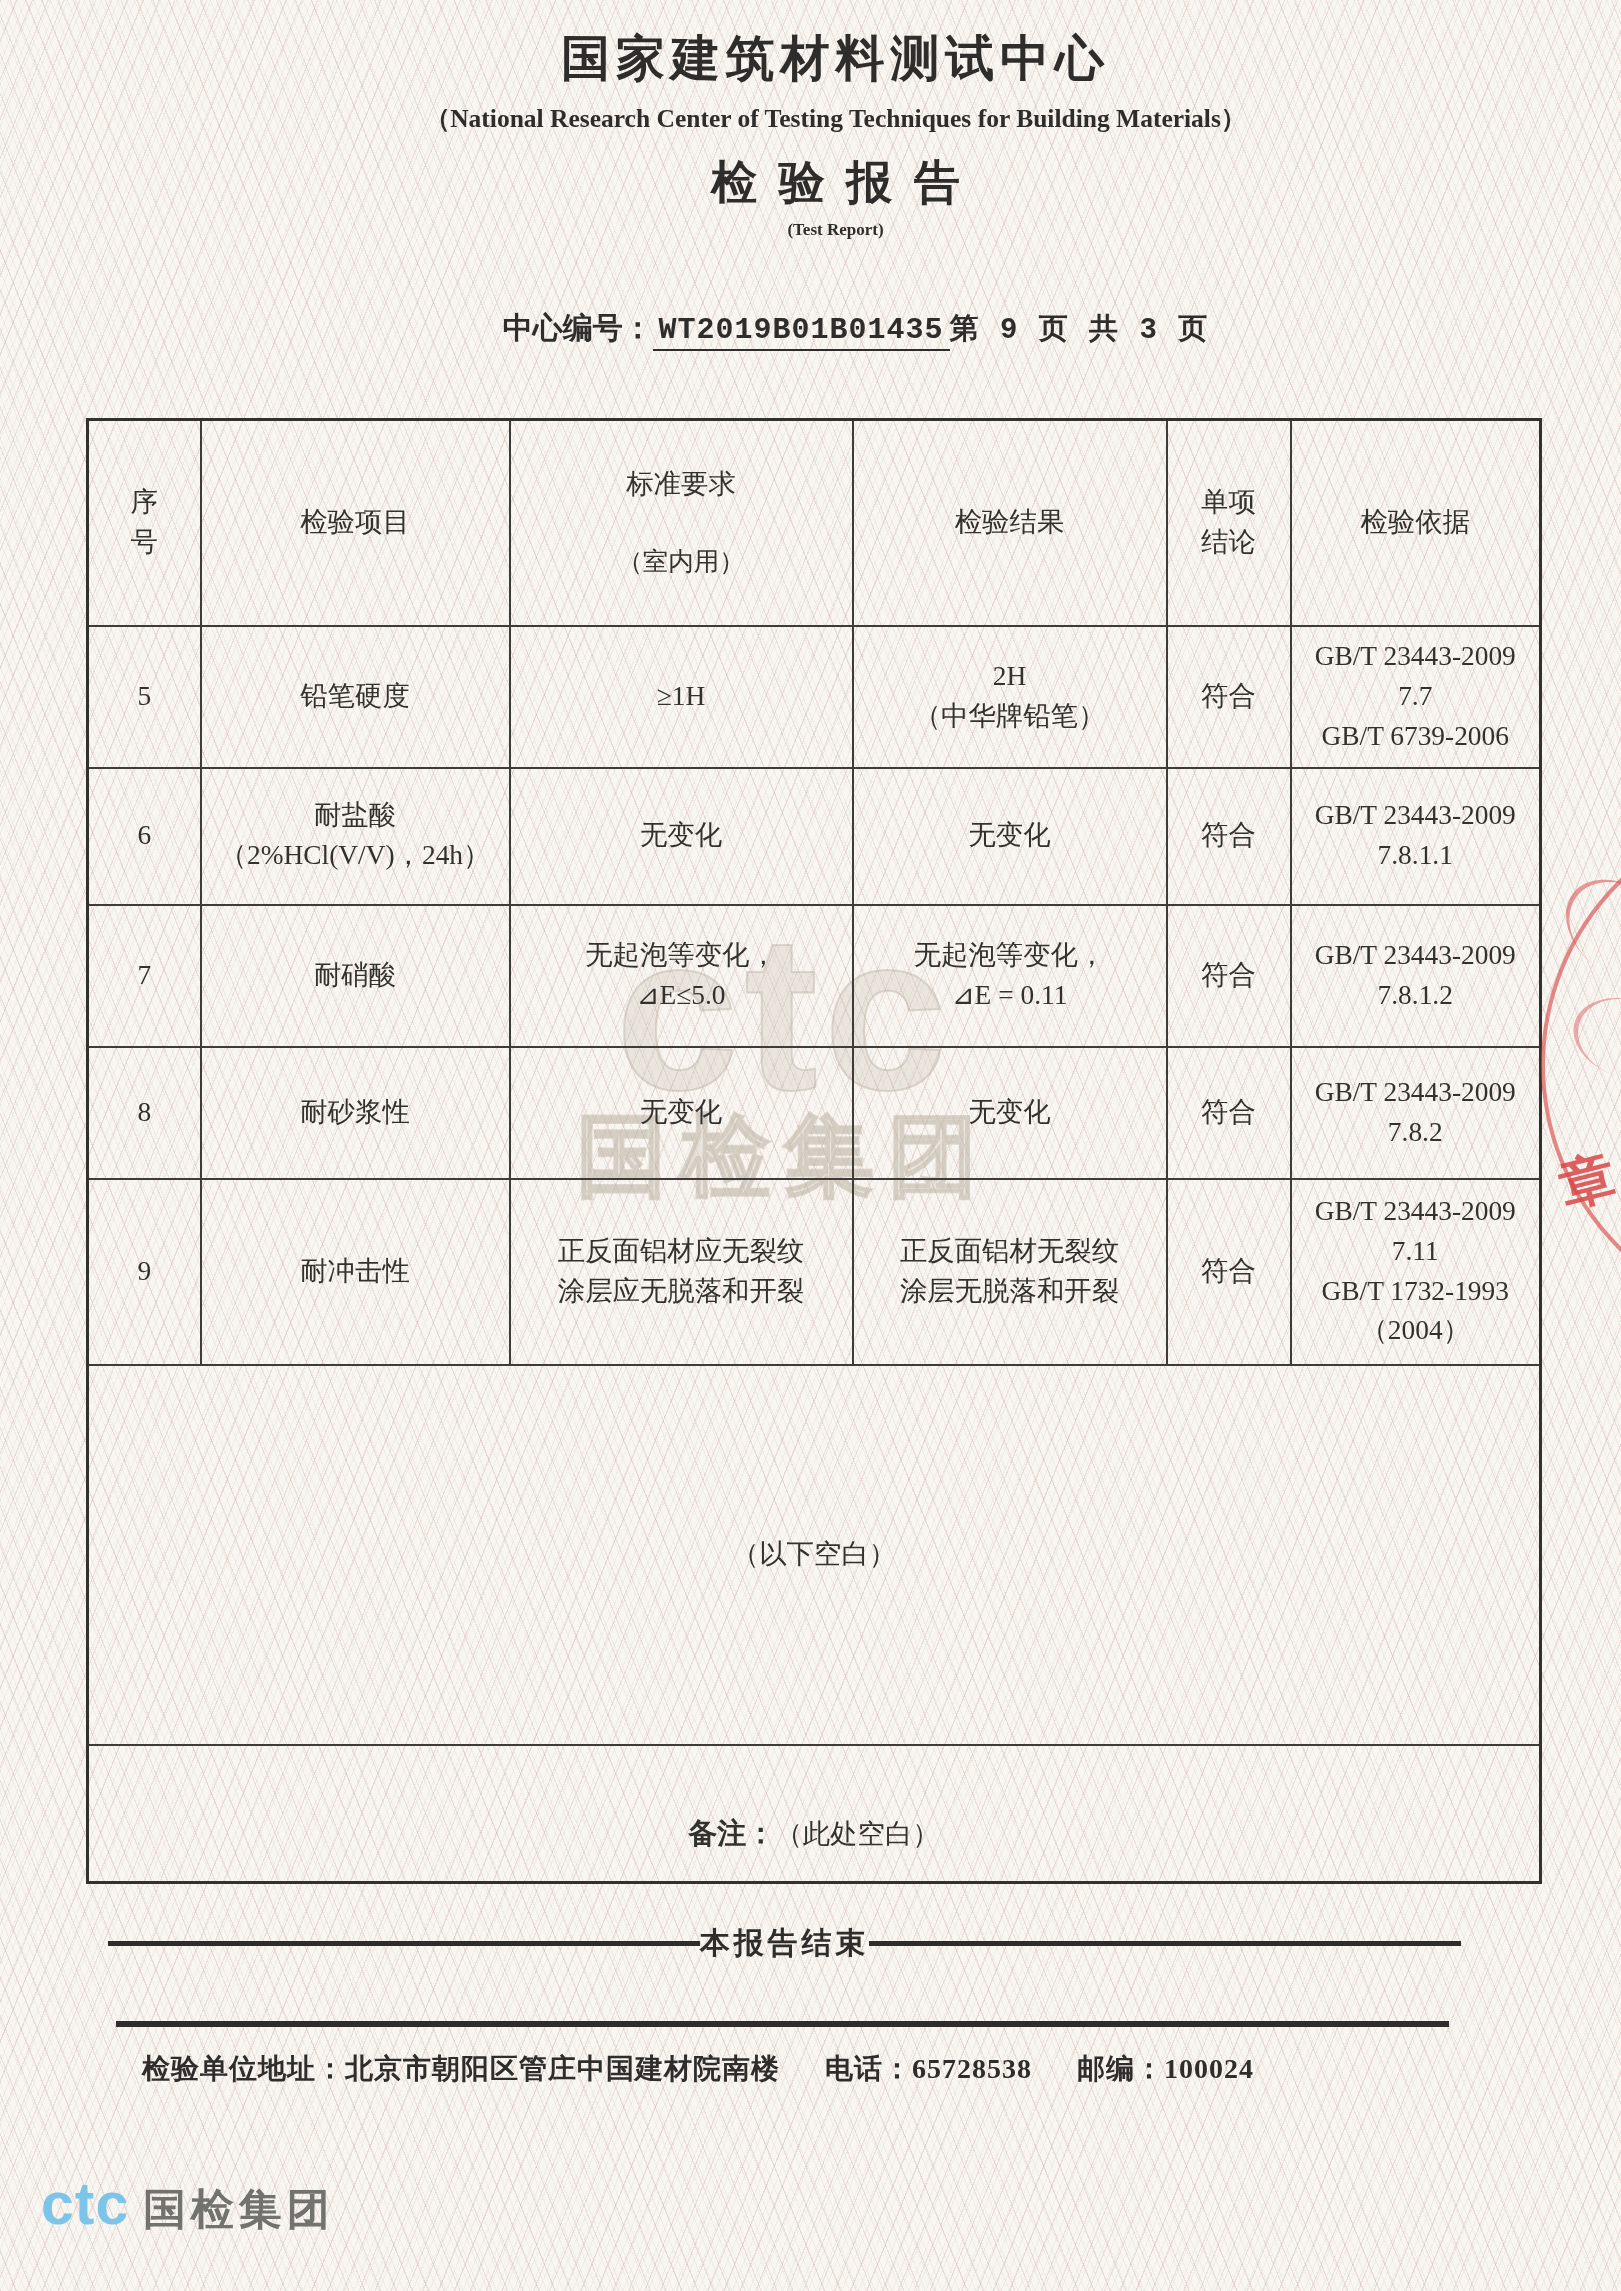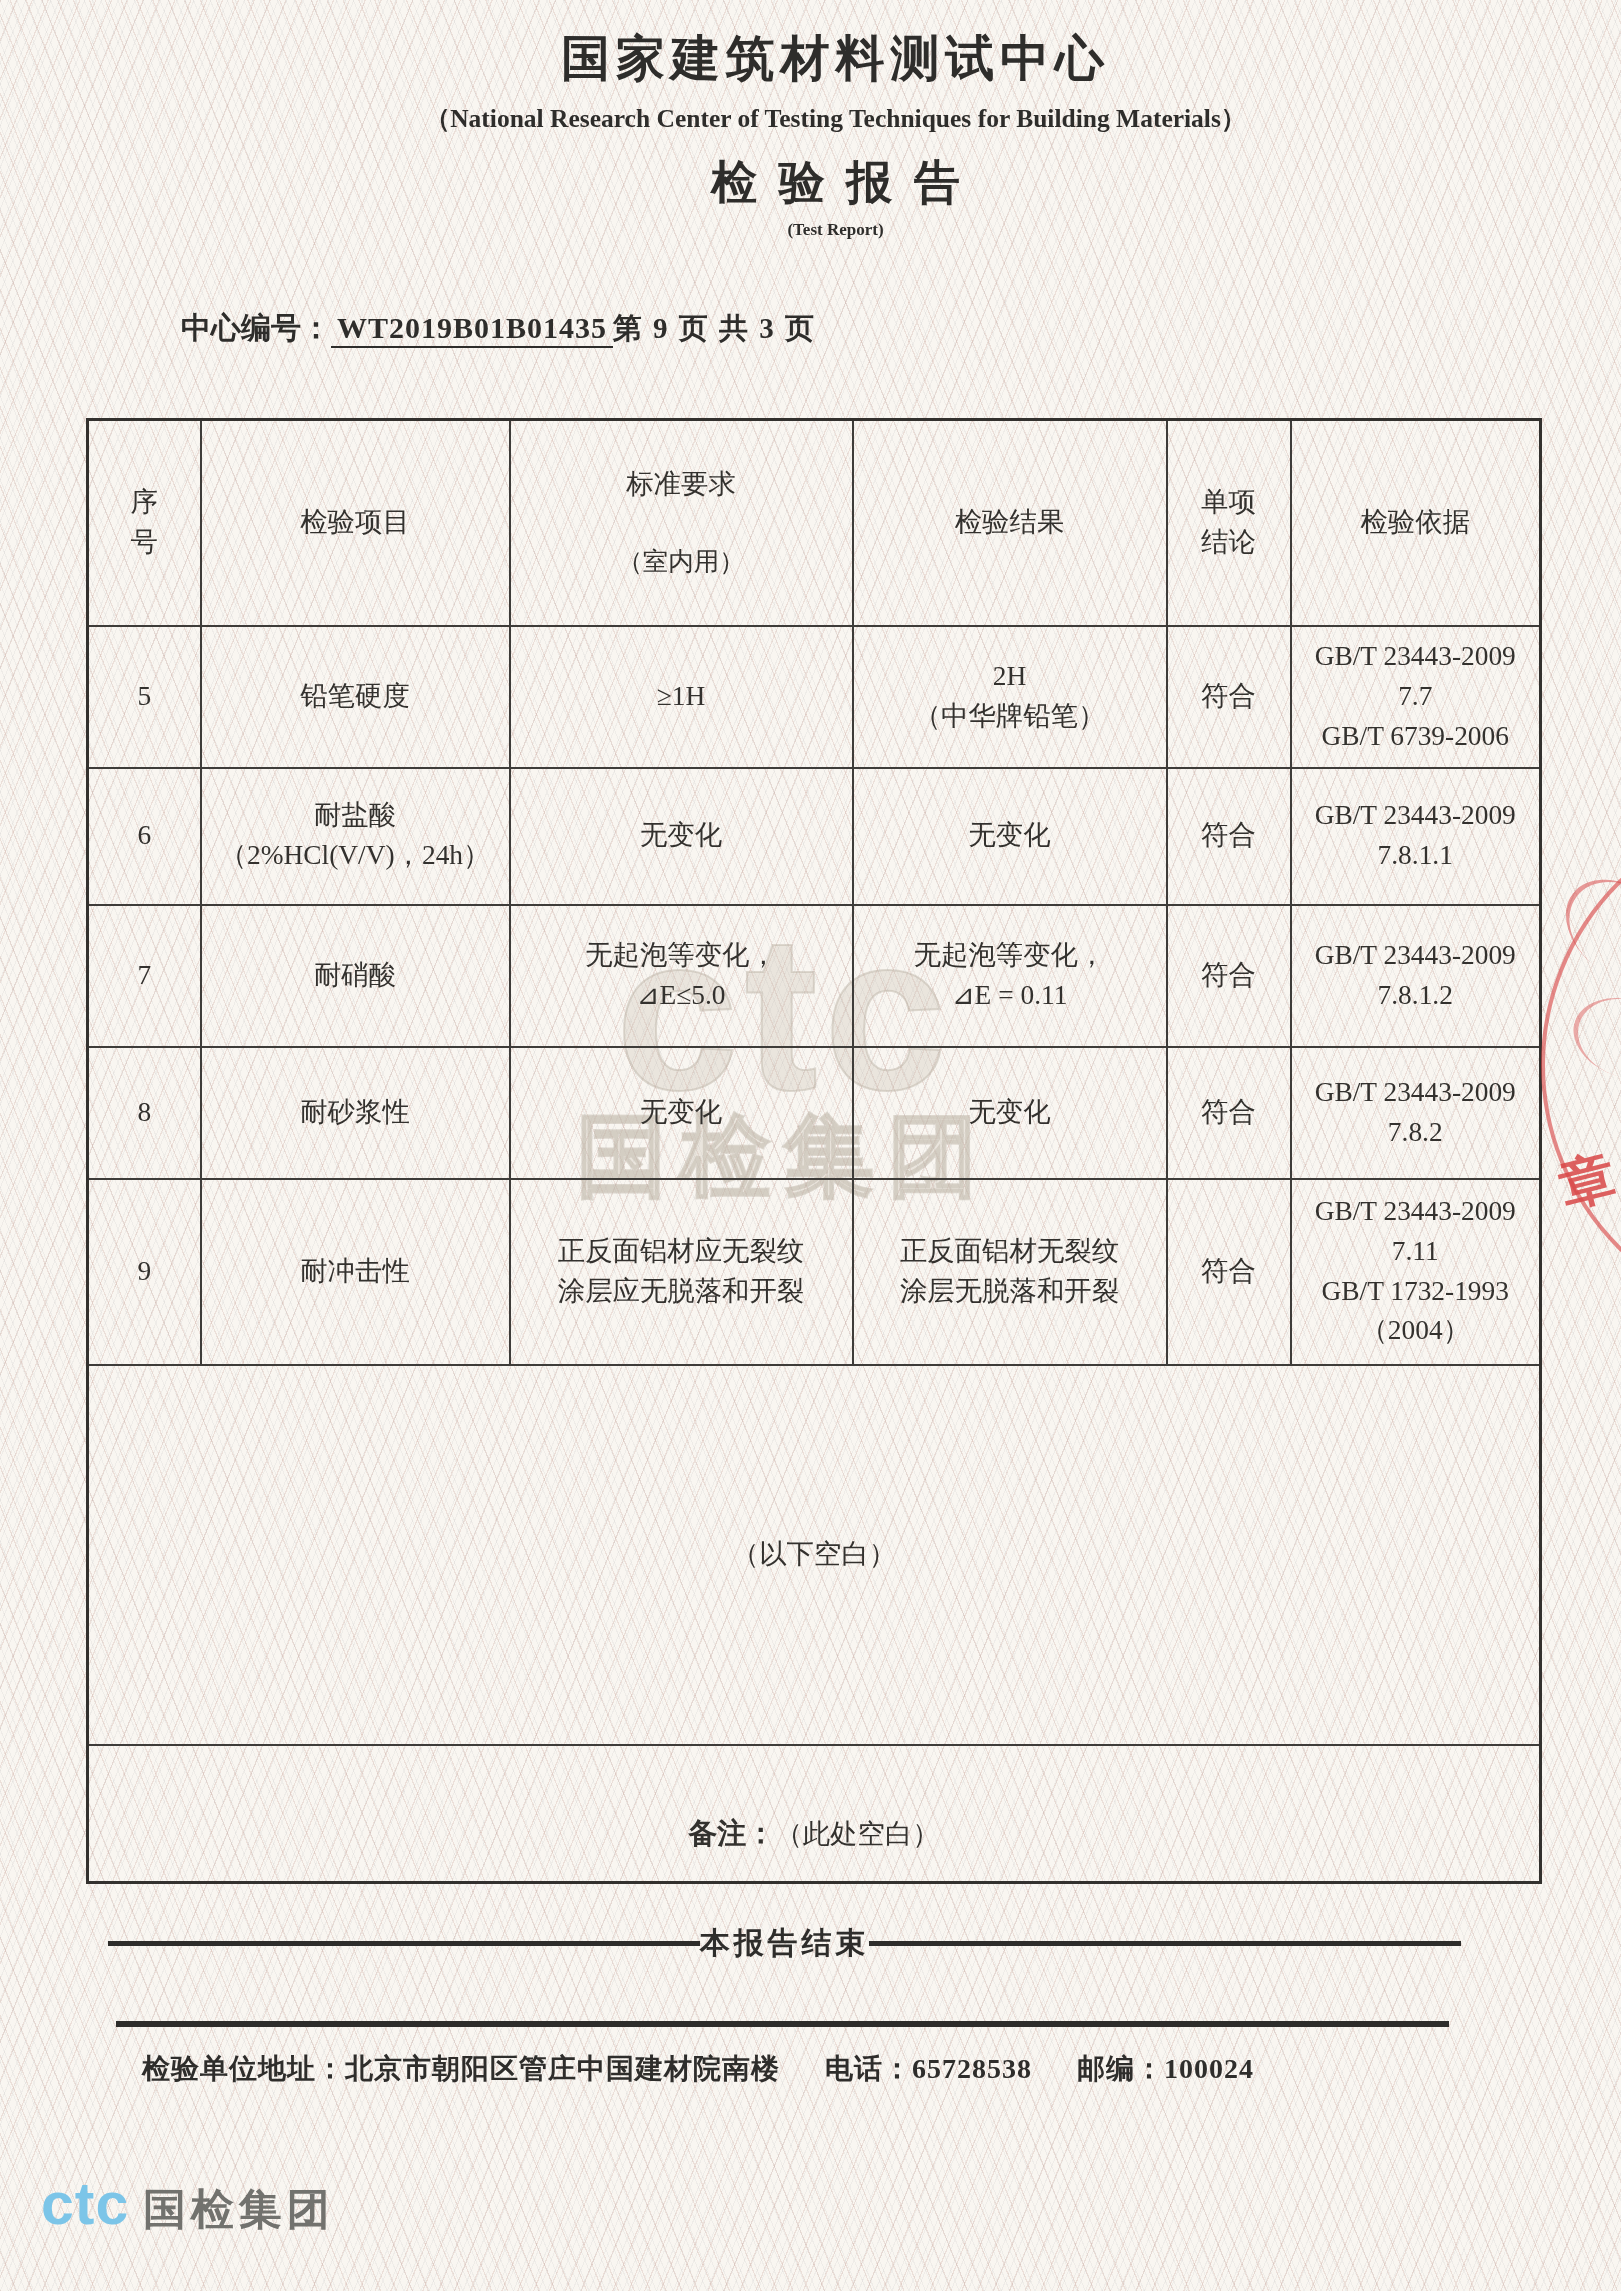"中心编号： WT2019B01B01435" .meta-row { font-family: none -> Liberation Mono, monospace; justify-content: flex-start -> center }
